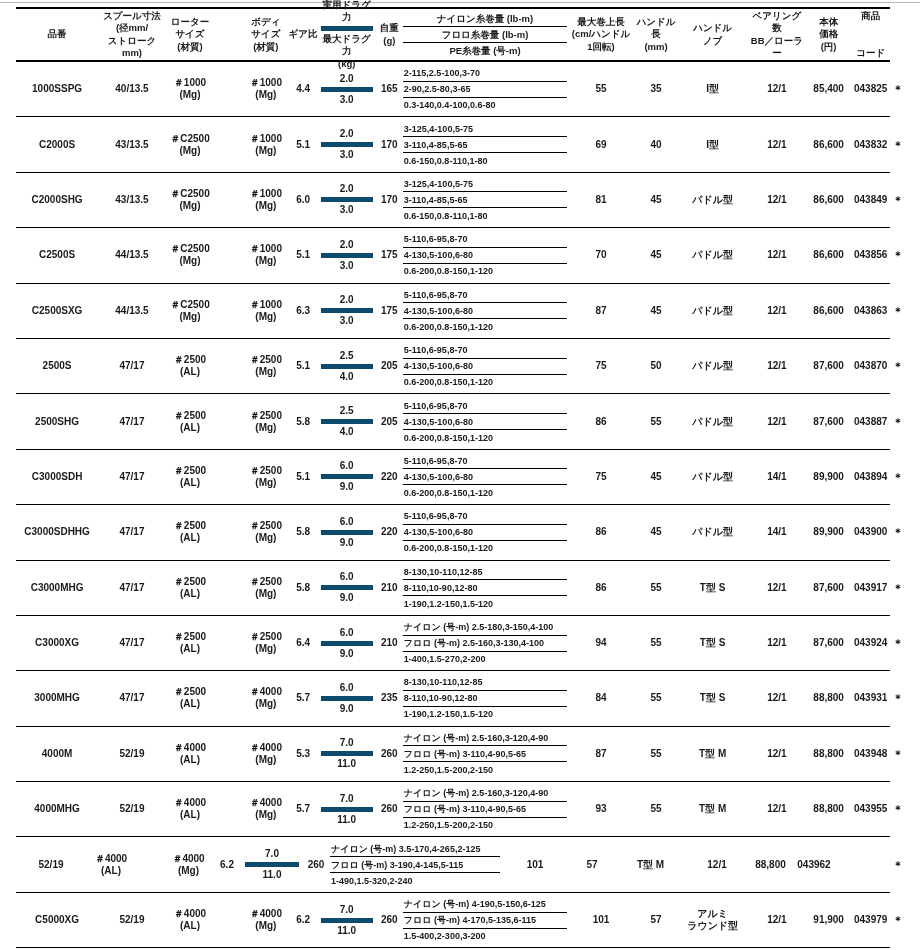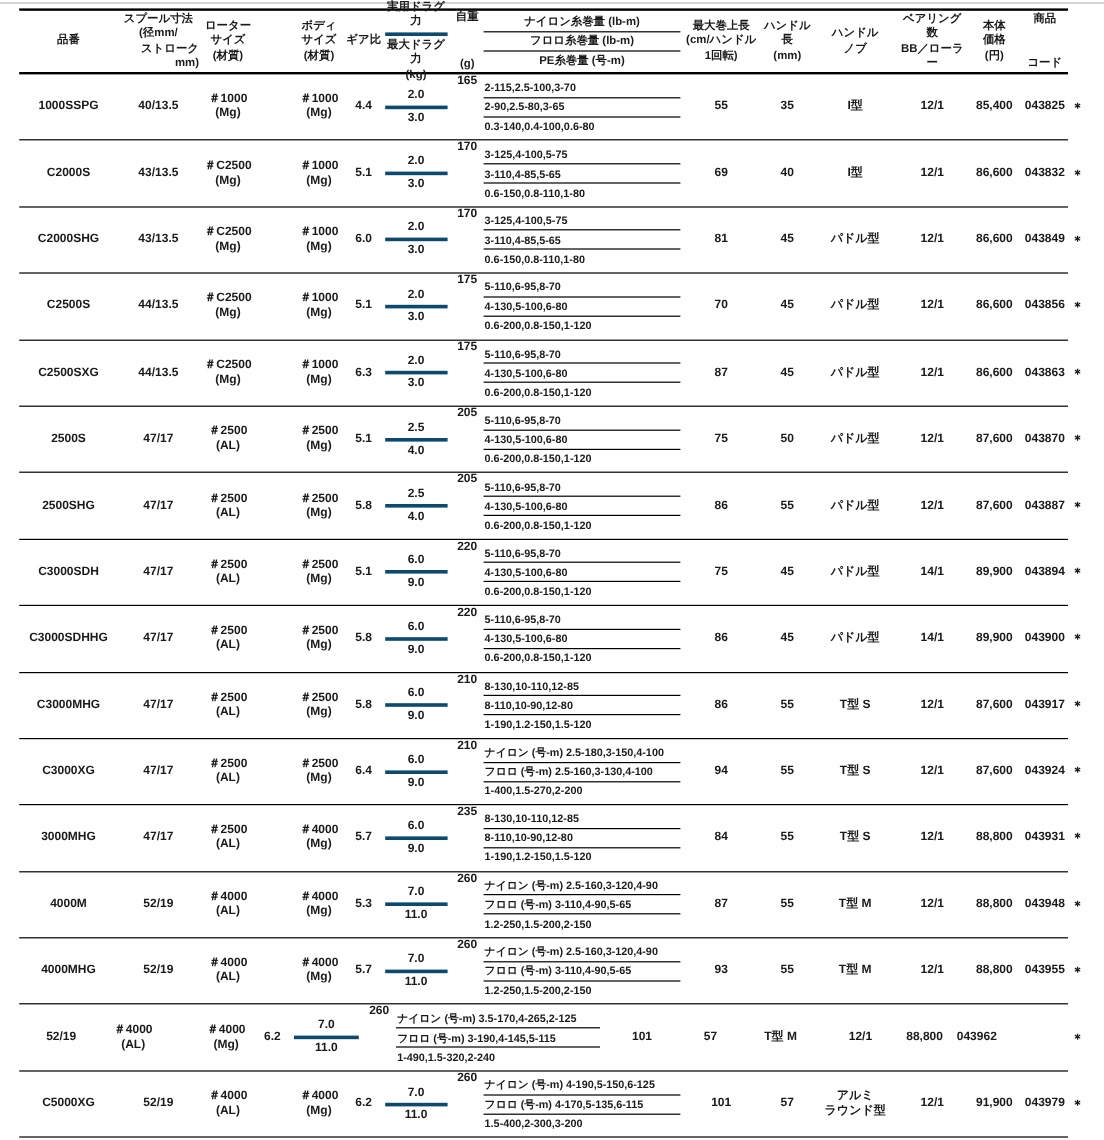"実用ドラグ力" .frac-top { border-bottom: 3px solid #0c4a6e -> 5px solid #0c4a6e }
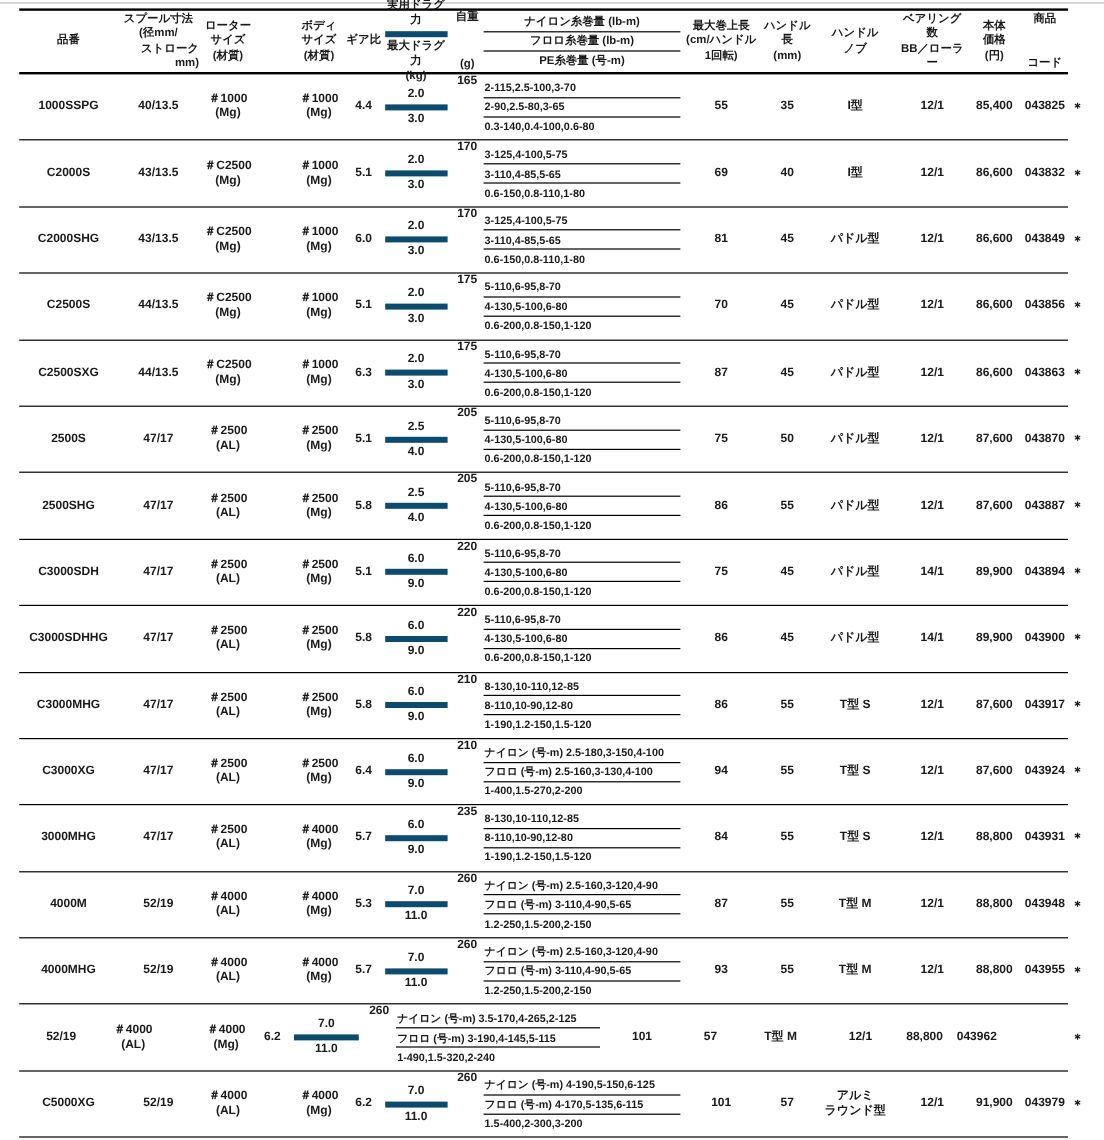"スプール寸法" .c-spool { text-align: right -> none }
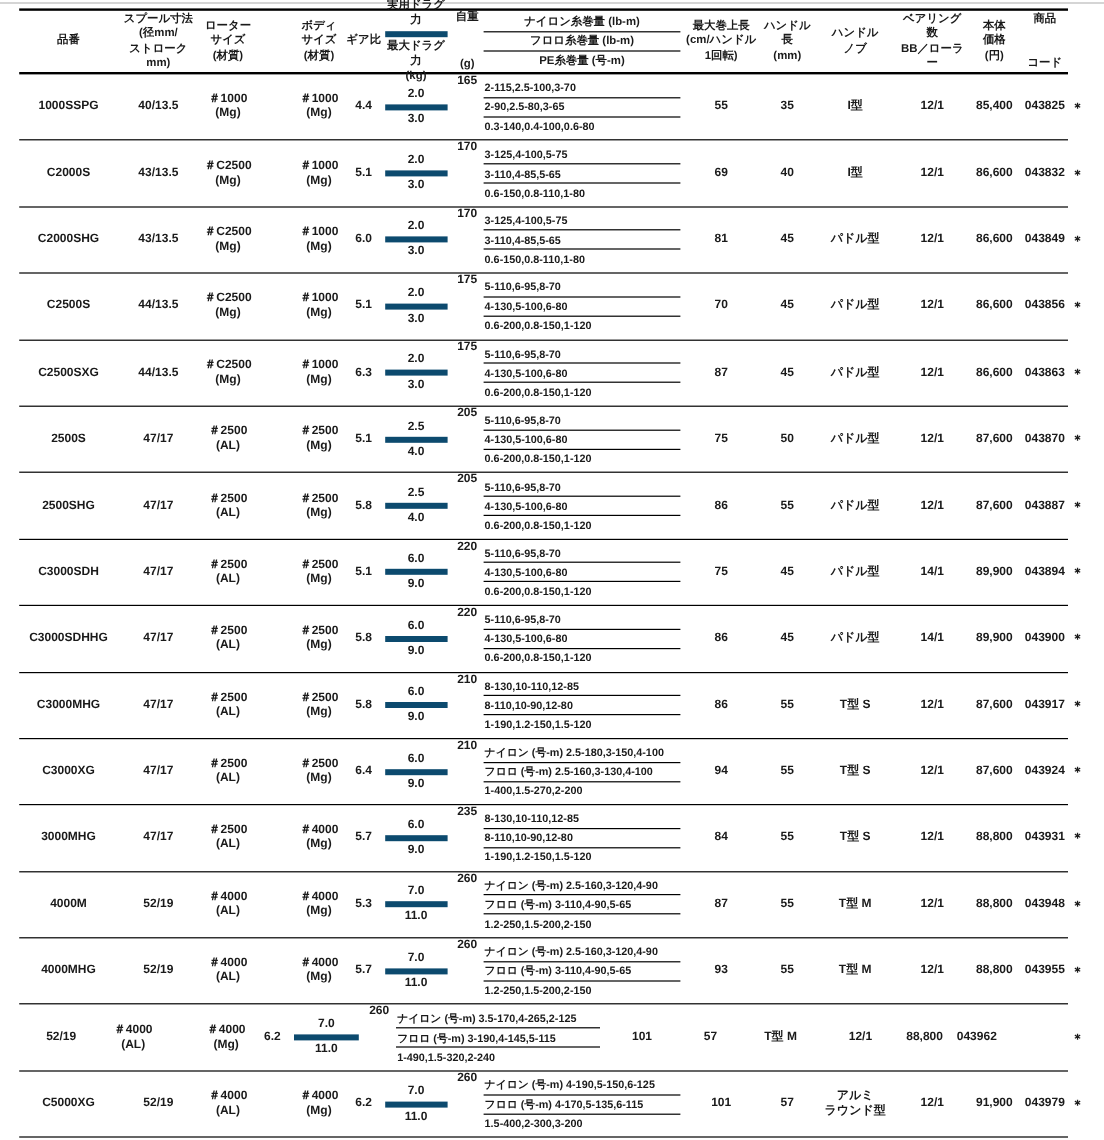"自重" .c-weight { justify-content: space-between -> none }
